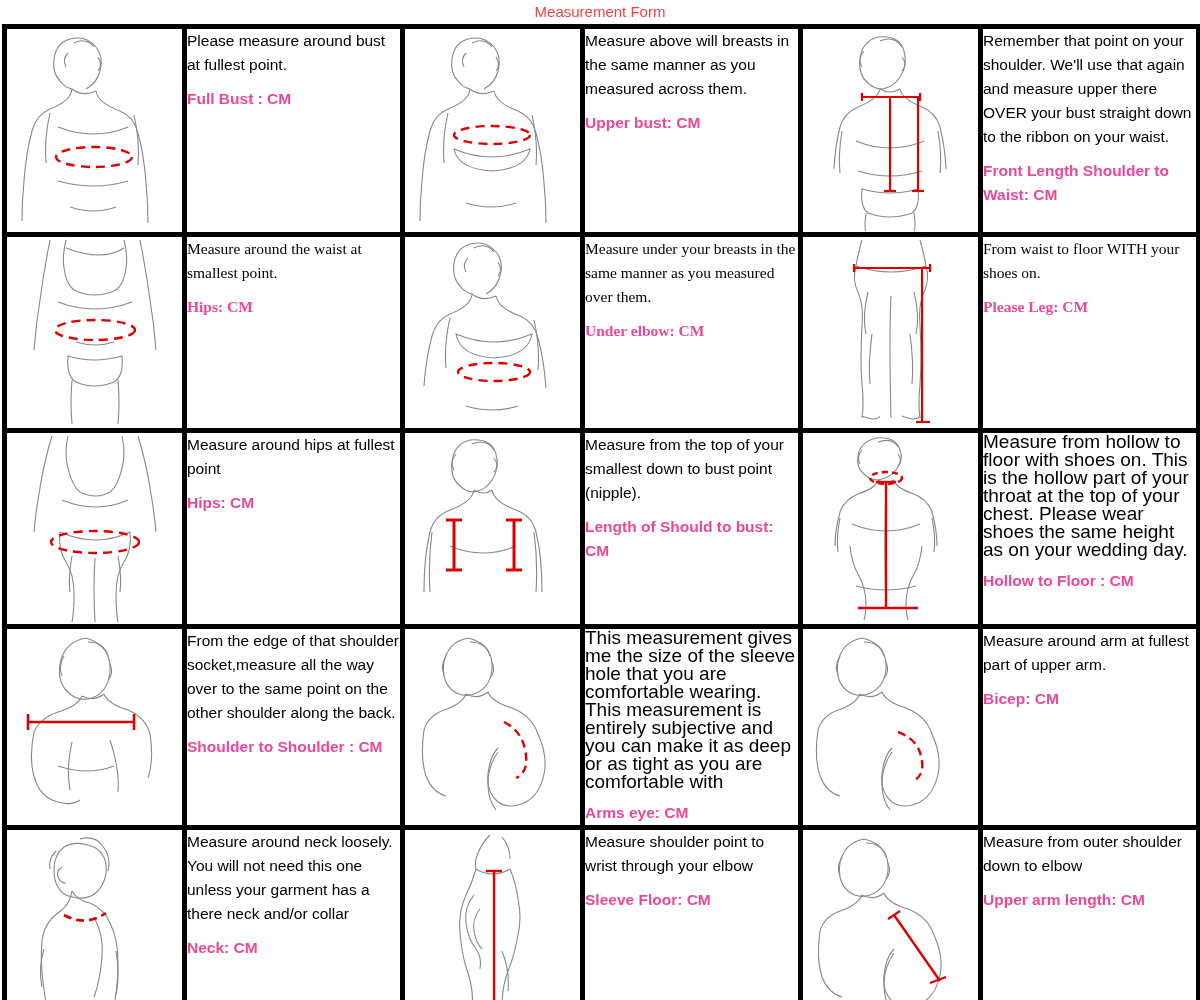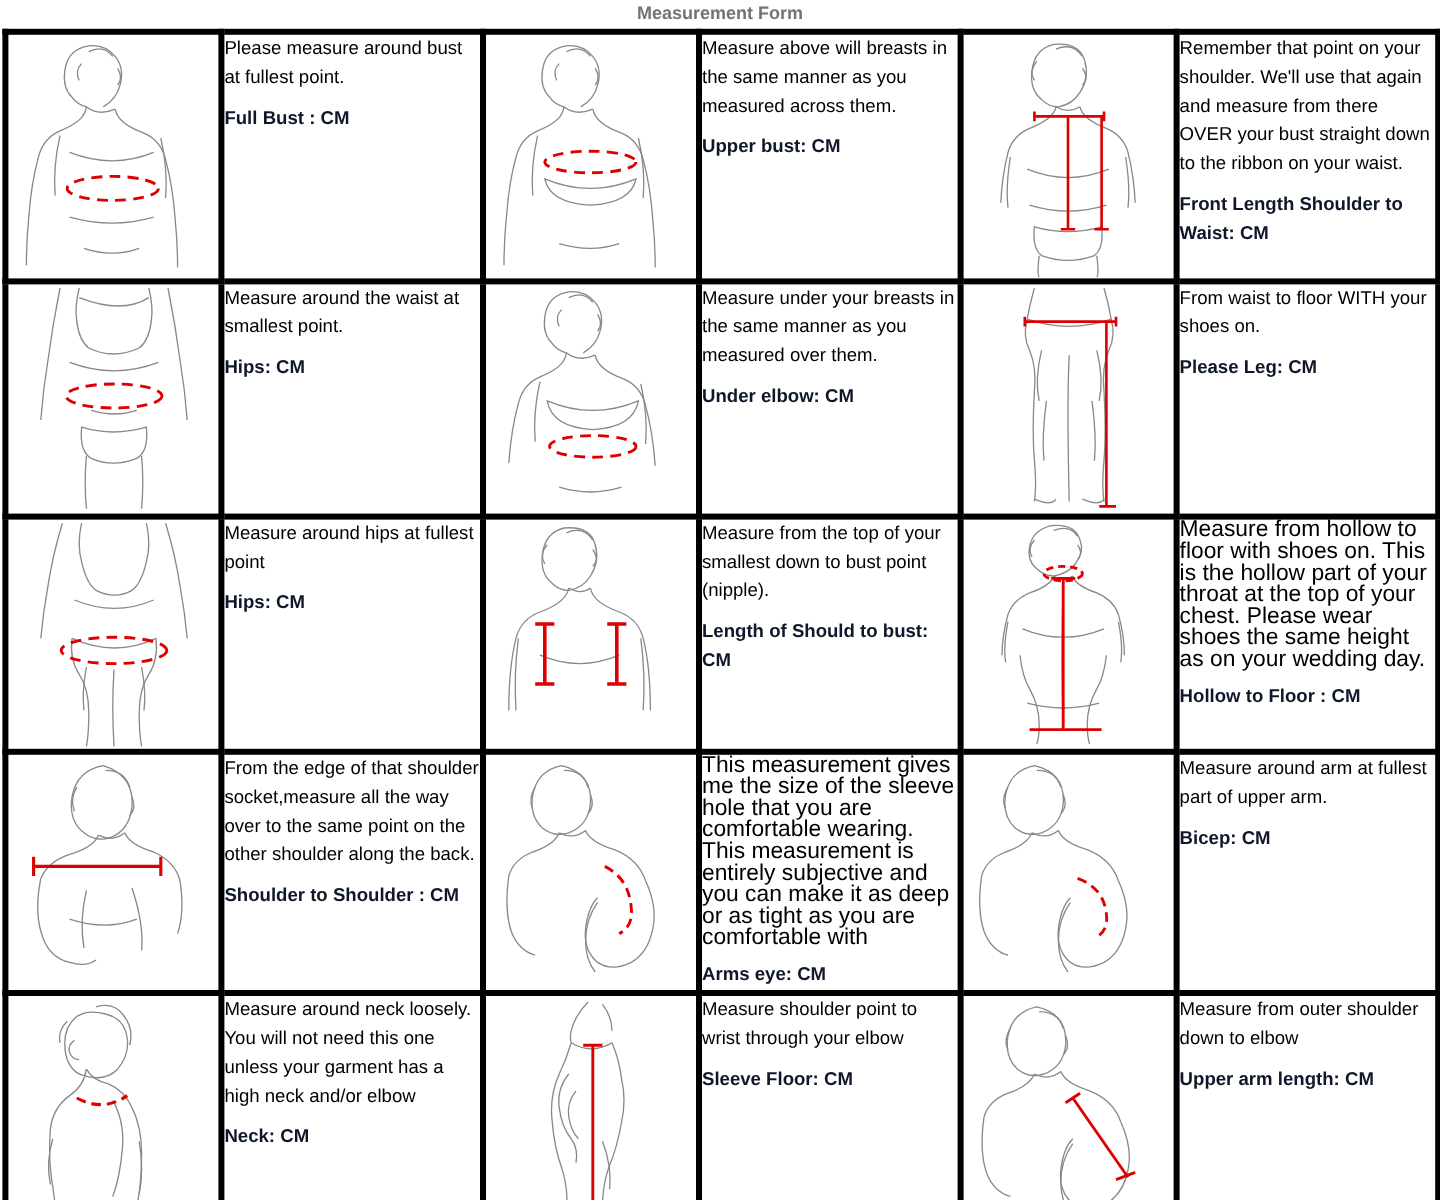"Measurement Form" .form-title { color: #737373 -> #ef4444; font-weight: bold -> normal }
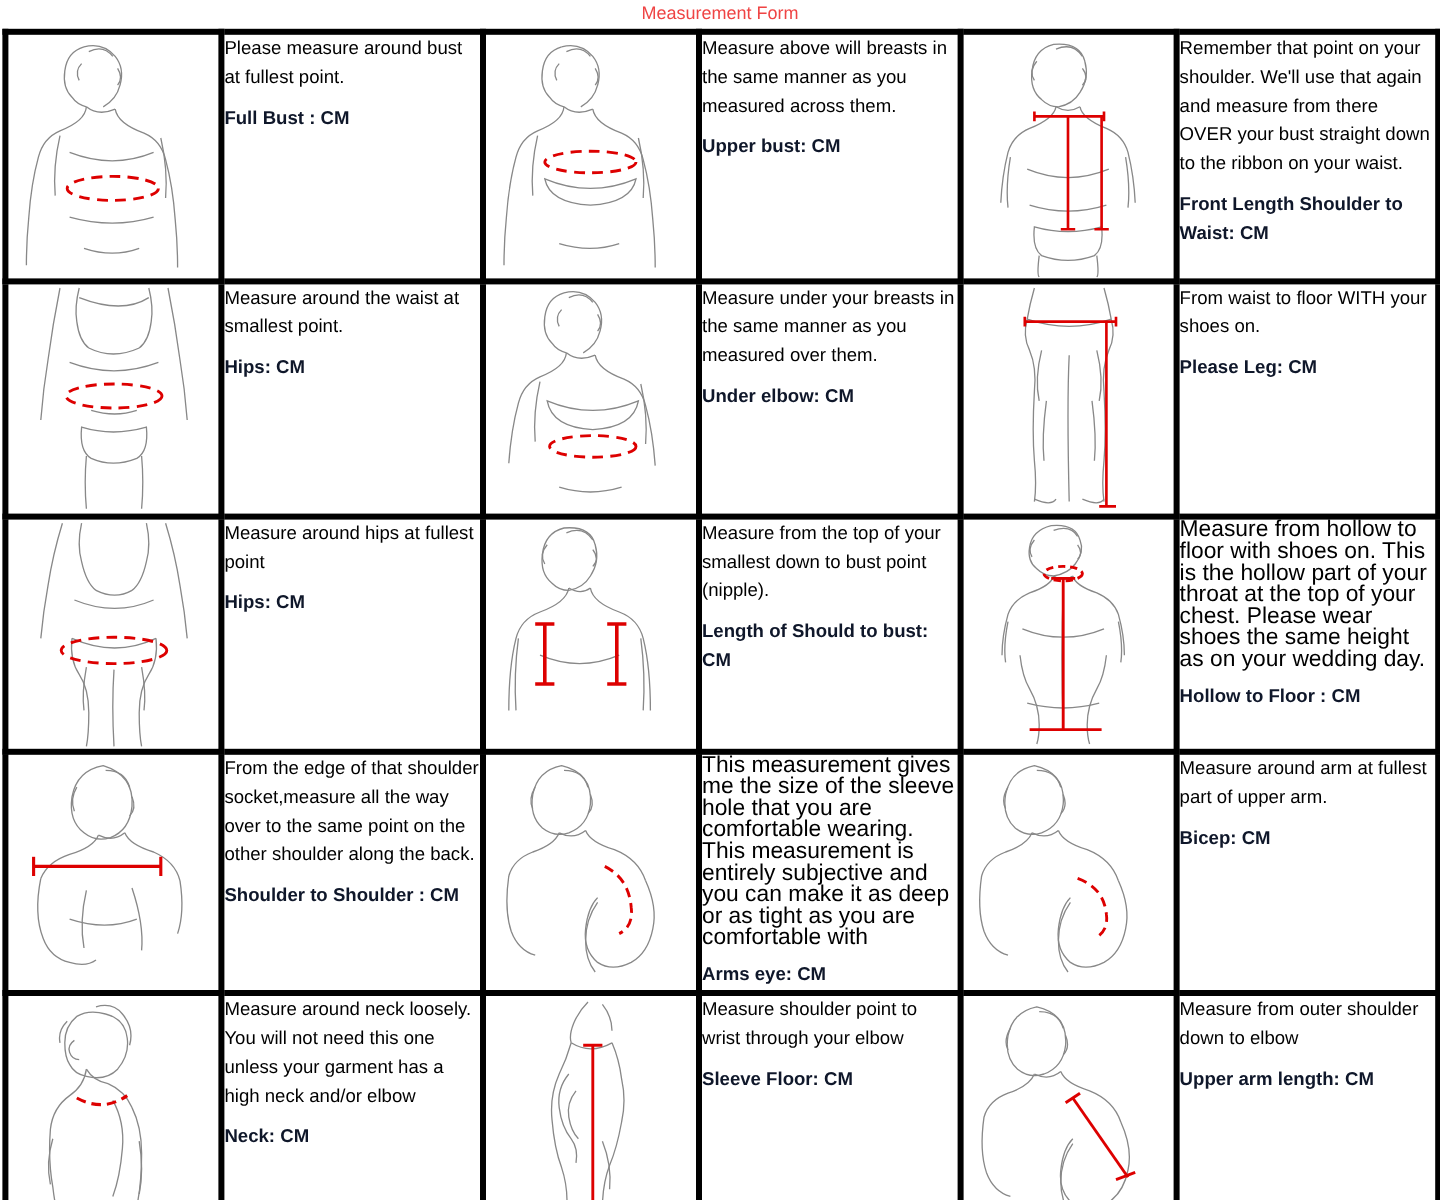"Remember that point on your" div.desc { text: from -> upper }
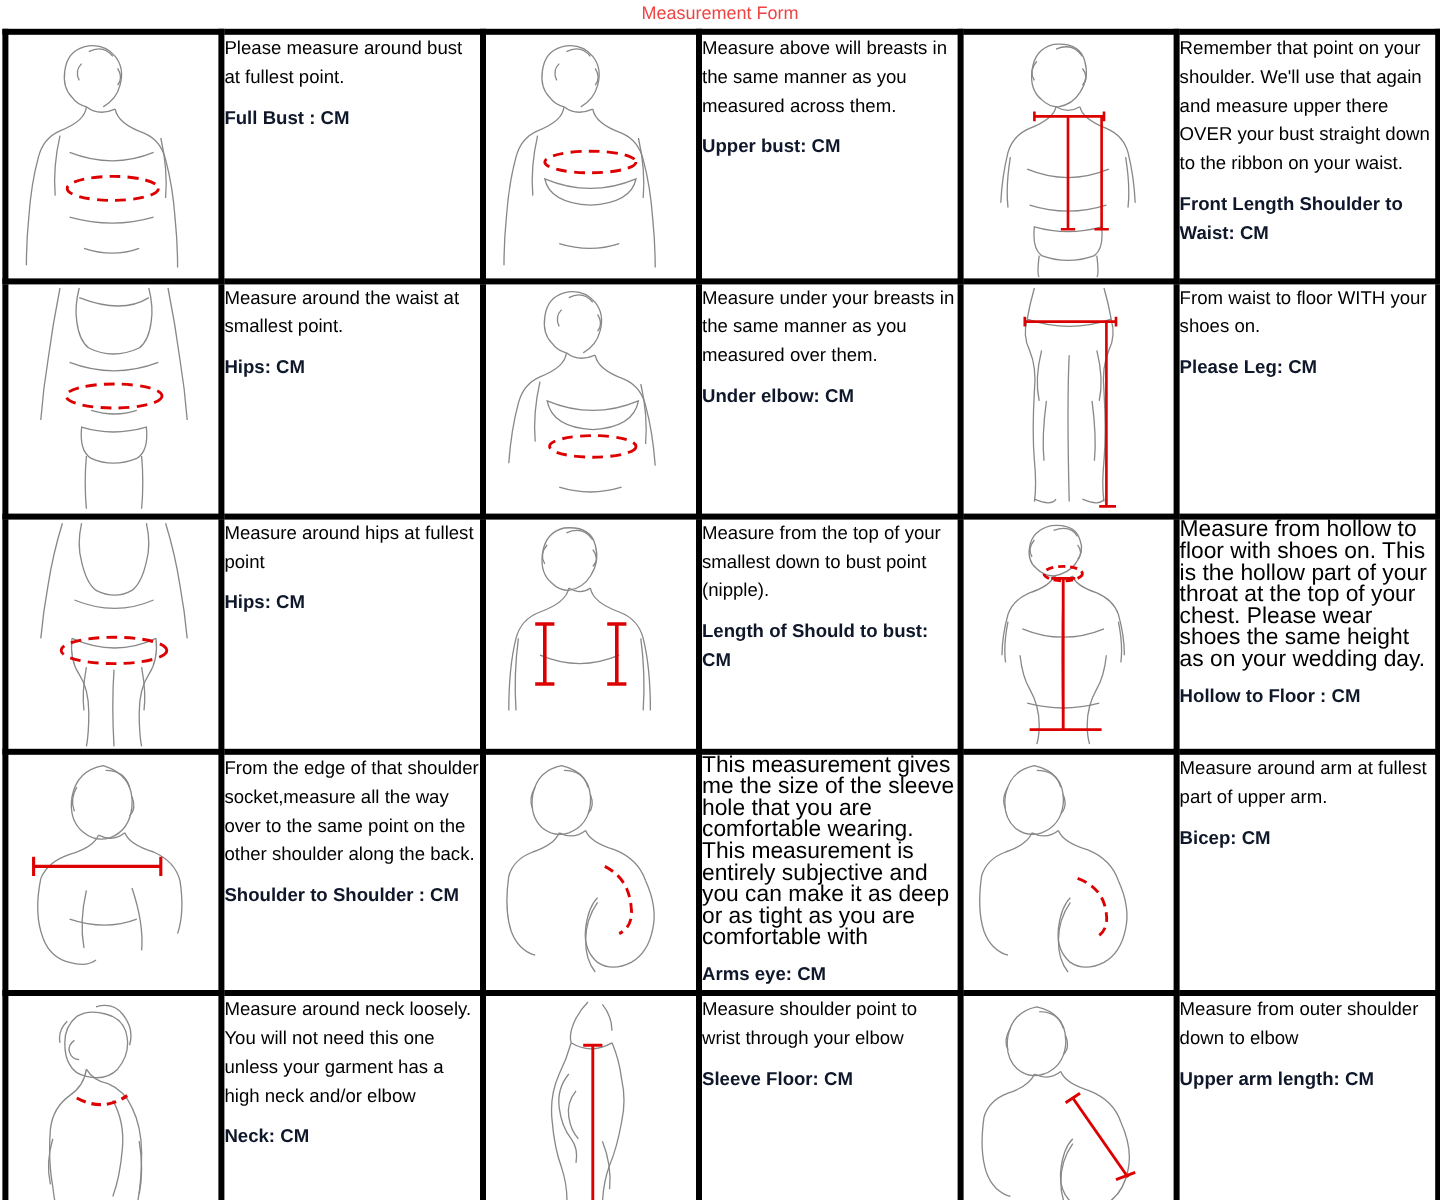"Full Bust : CM" .label { color: #0f172a -> #ec4899 }
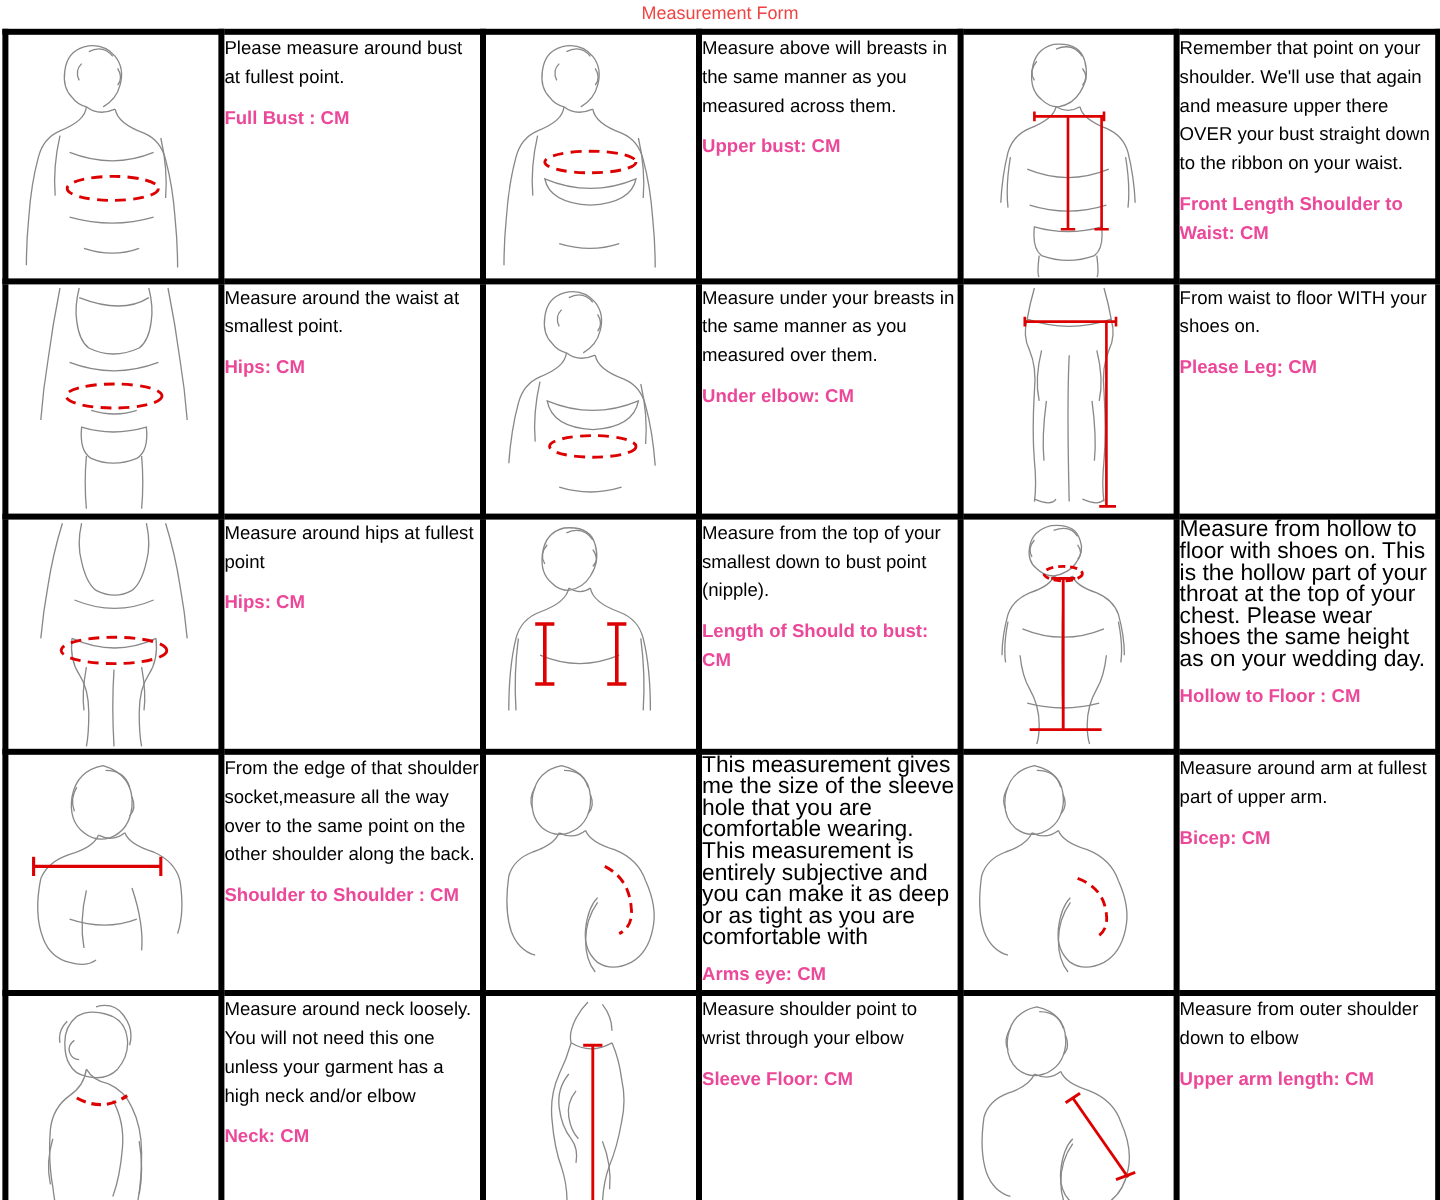"Measure around the waist at" .row-2 td { font-family: none -> Liberation Serif, serif }
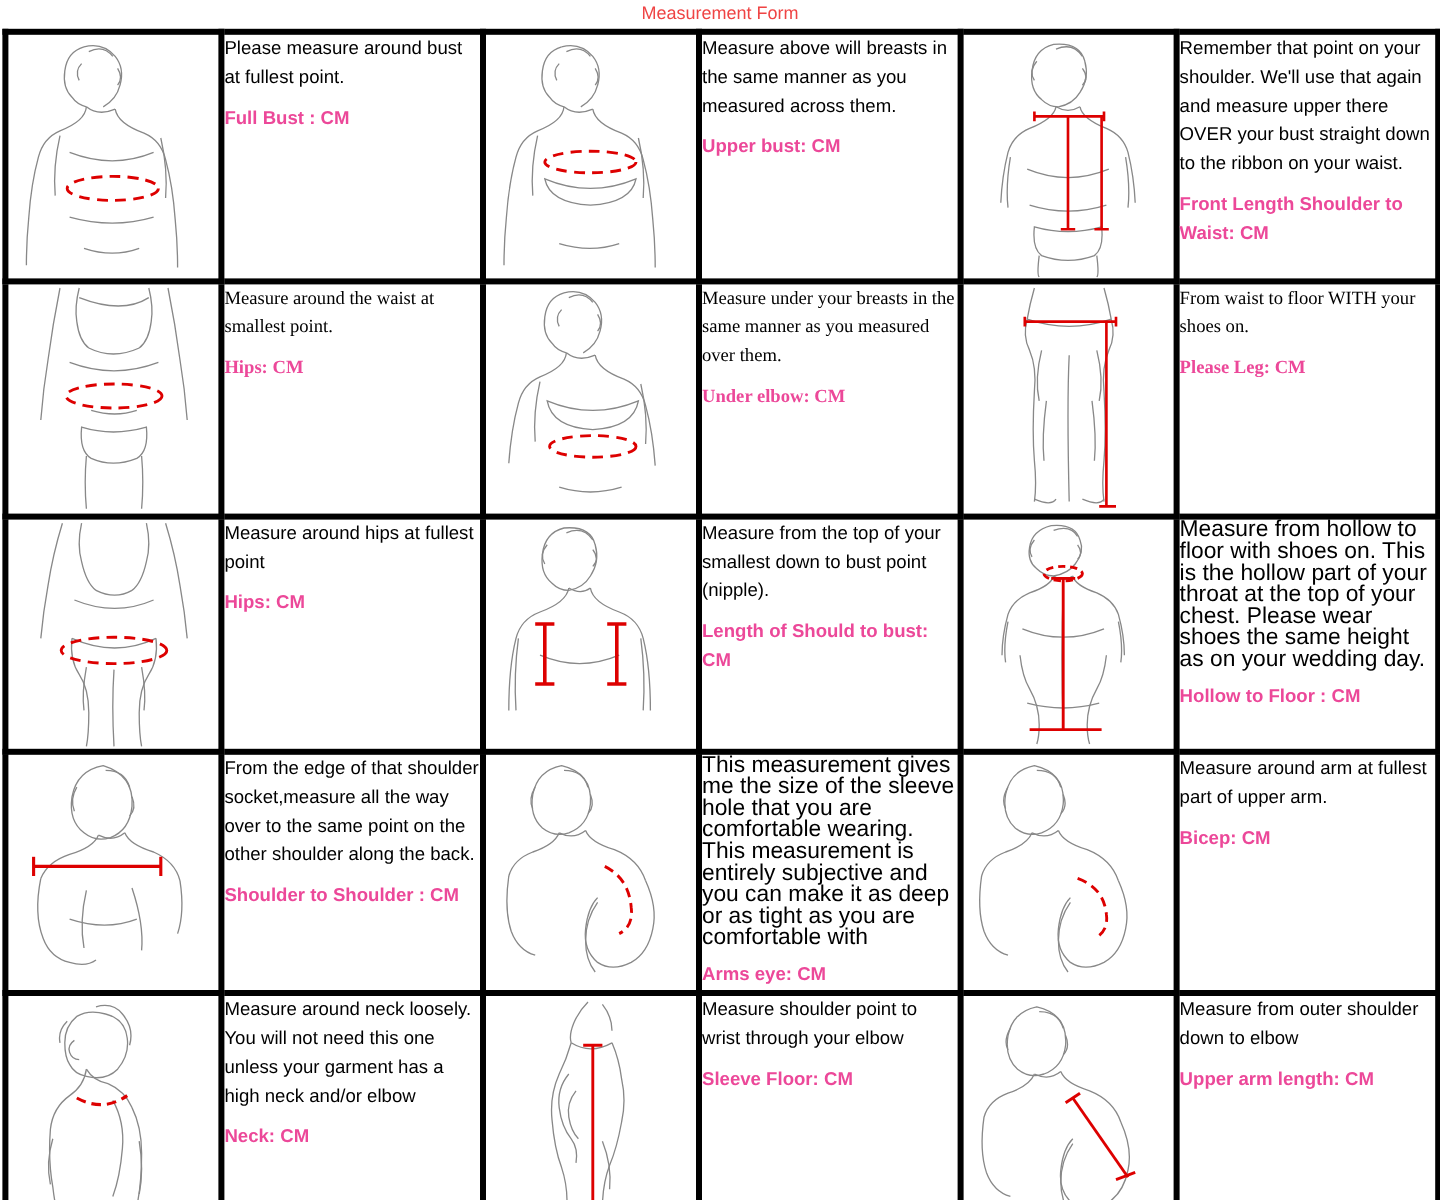"Measure around neck loosely. You" div.desc { text: high neck and/or elbow -> there neck and/or collar }
